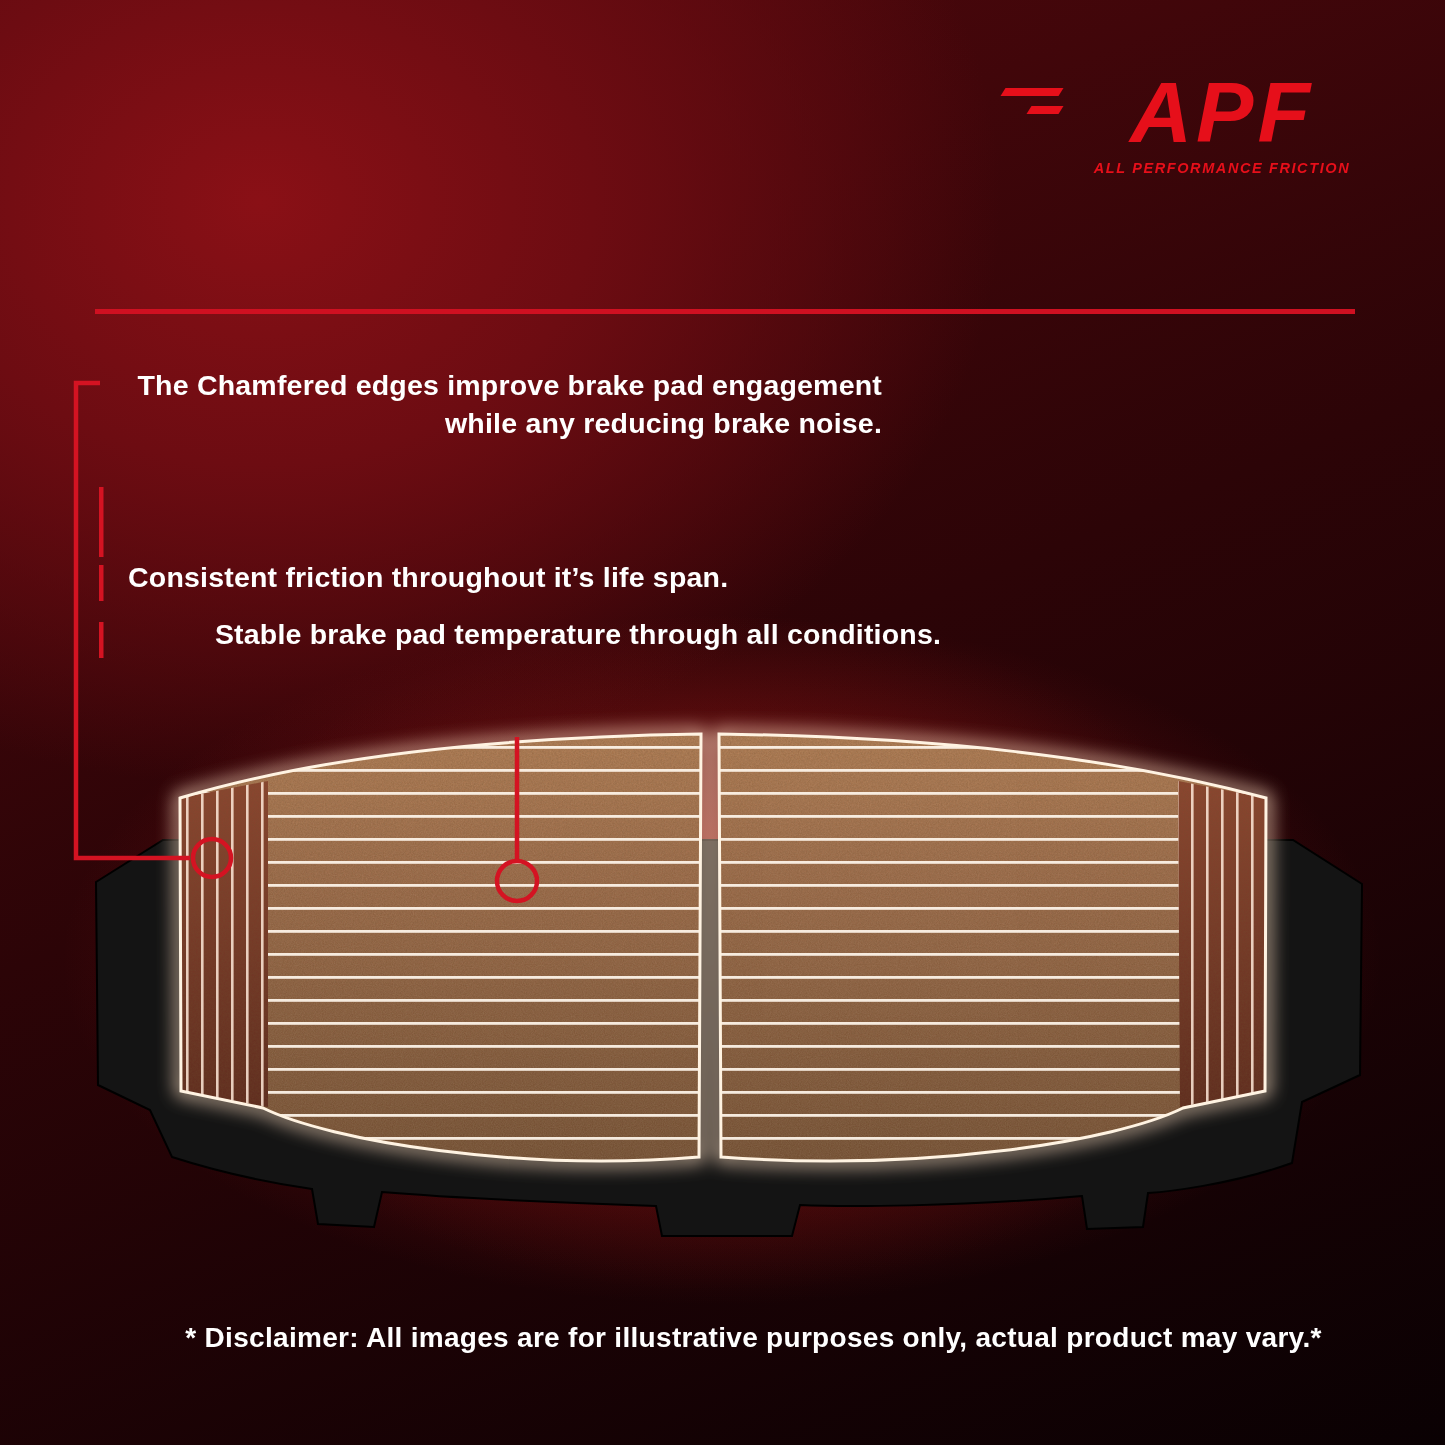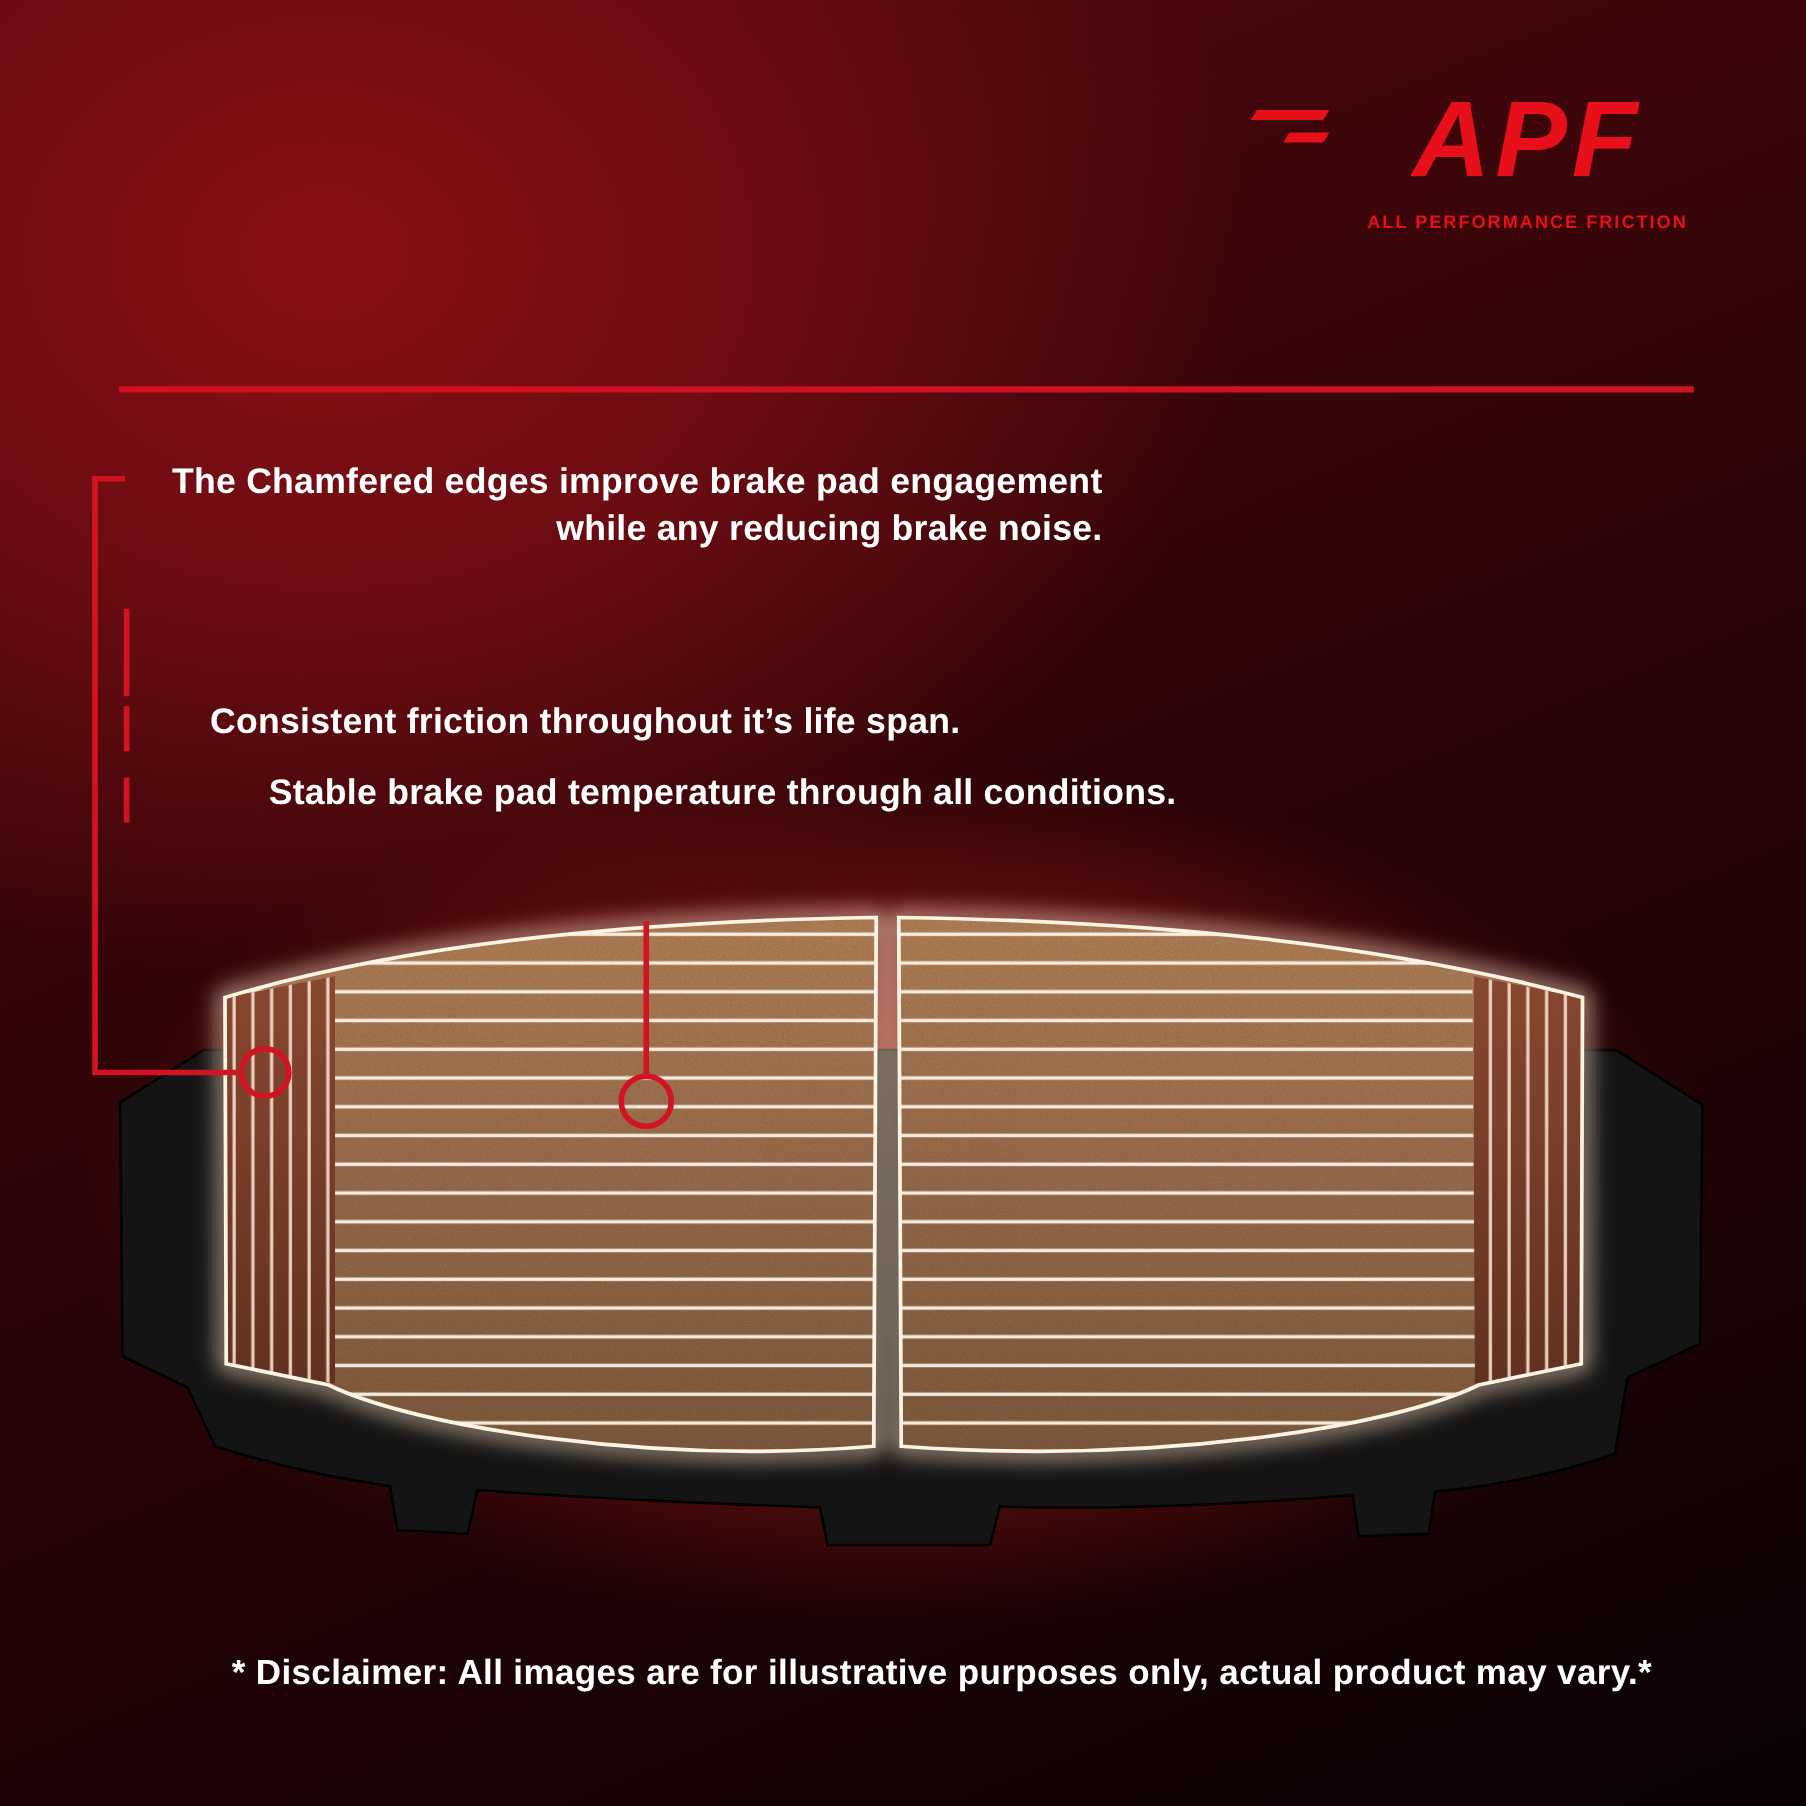"ALL PERFORMANCE FRICTION" .logo-tagline { font-style: none -> italic; margin-top: 16px -> 6px }
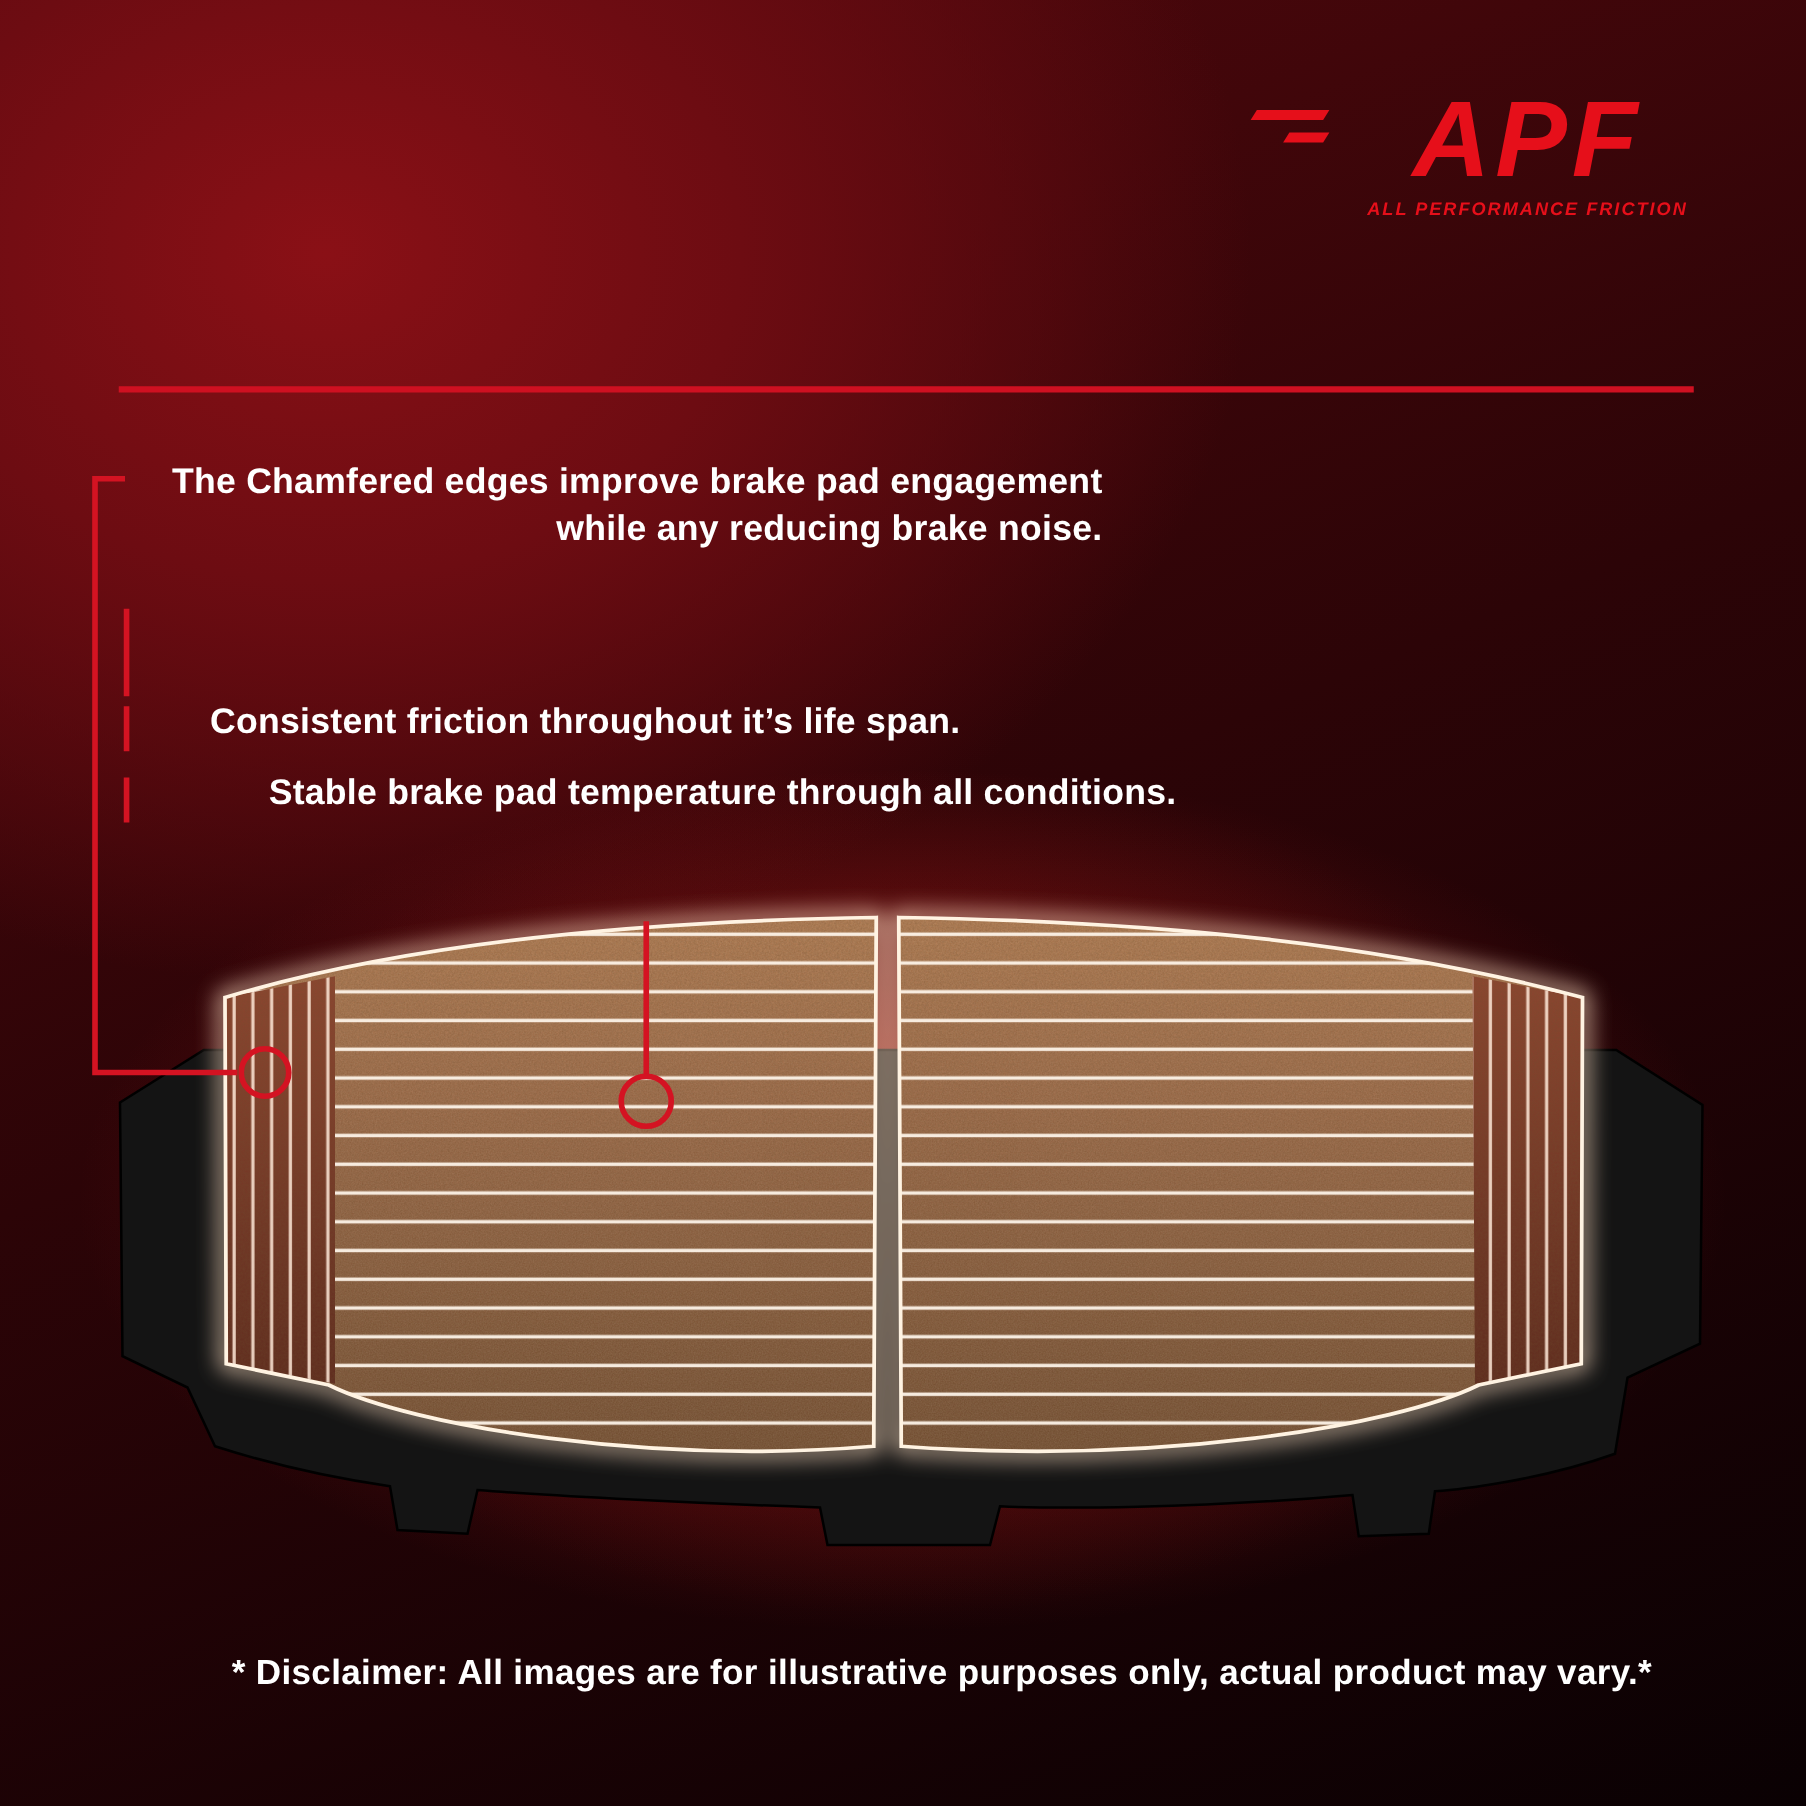"Consistent friction throughout it’s life" .bullet-3 { margin-left: 40px -> none }
